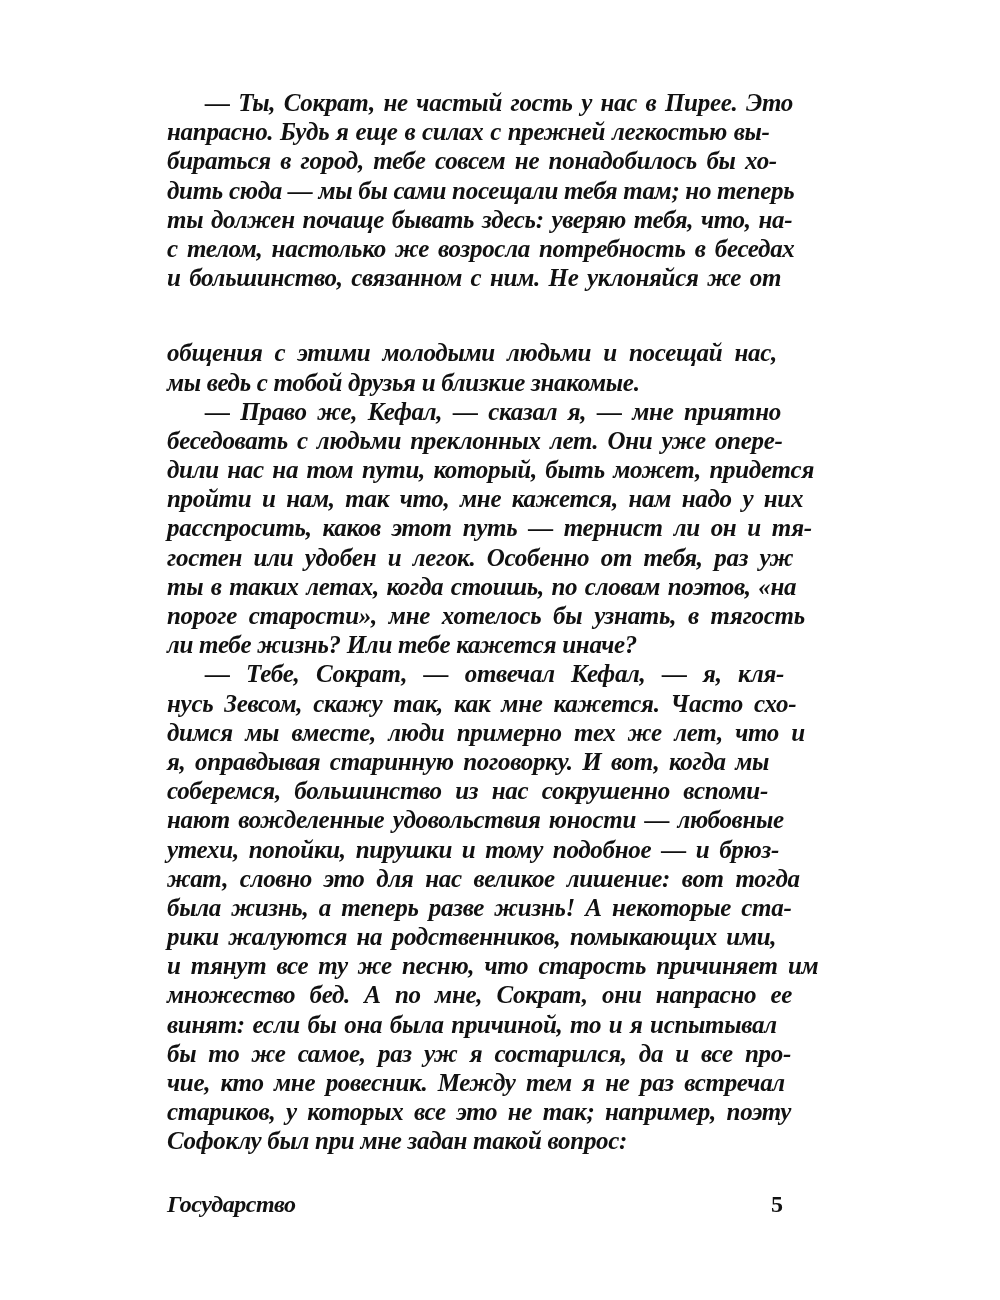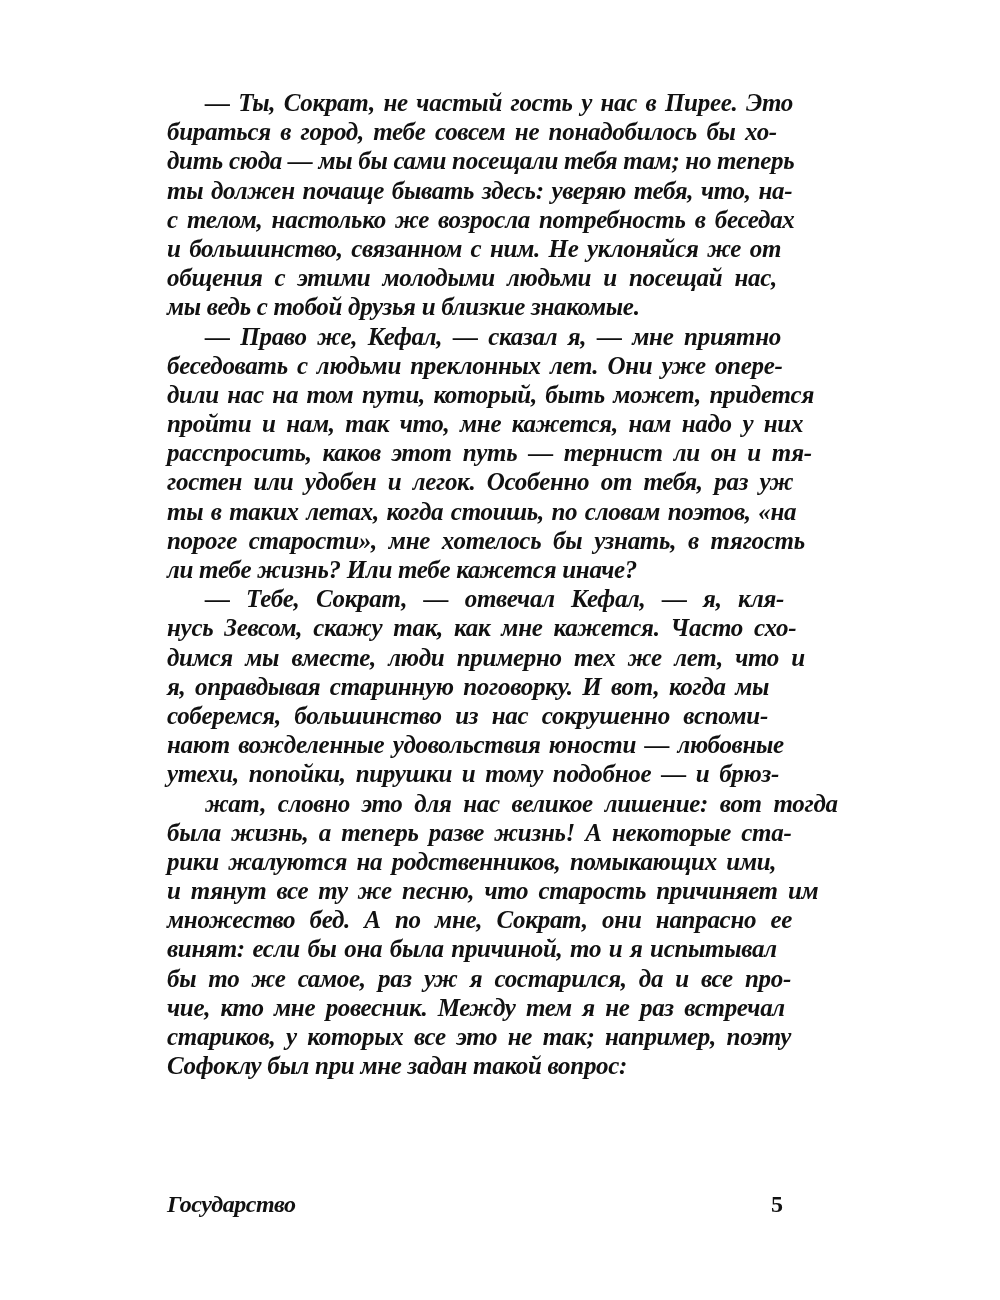"напрасно. Будь я еще в" span.line { html: none -> <span>напрасно. Будь я еще в силах с прежней легкостью вы-</span> }
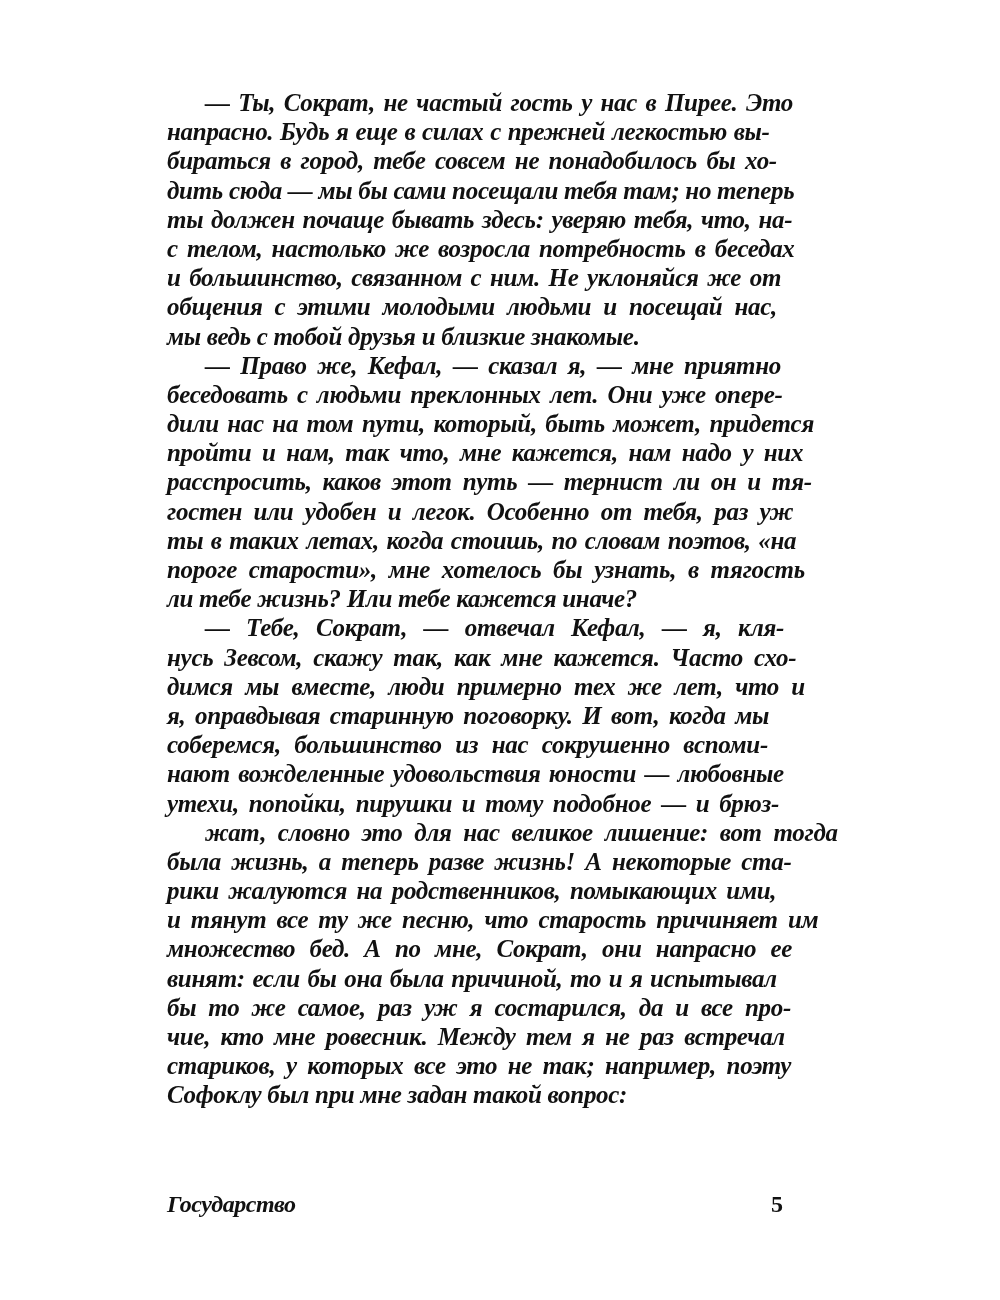"общения с этими молодыми людьми" span.line { margin-top: none -> 46px }
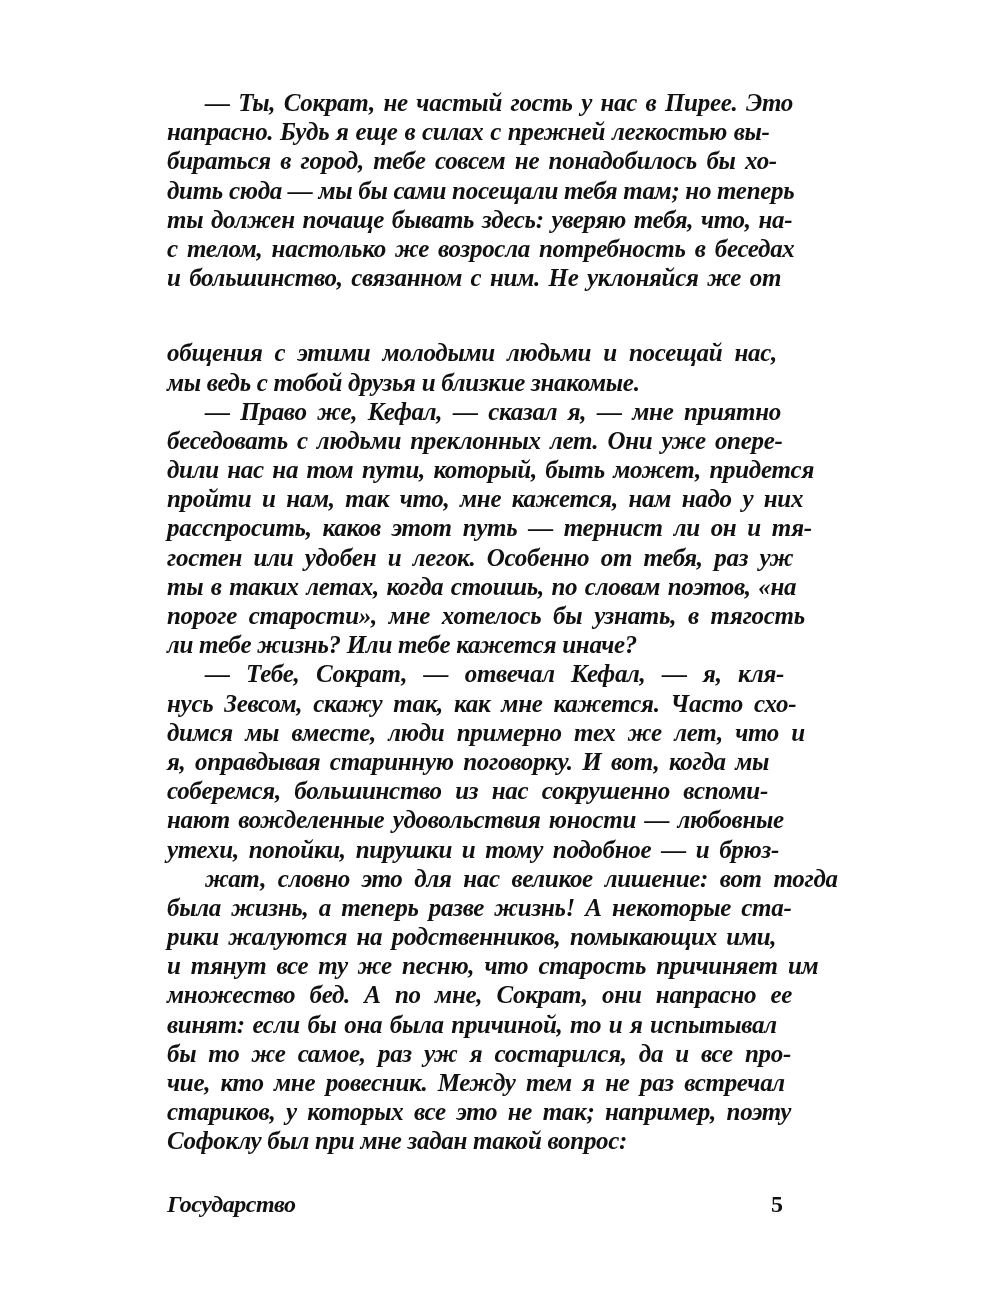"жат, словно это для нас" span.line { margin-left: 38px -> none }
